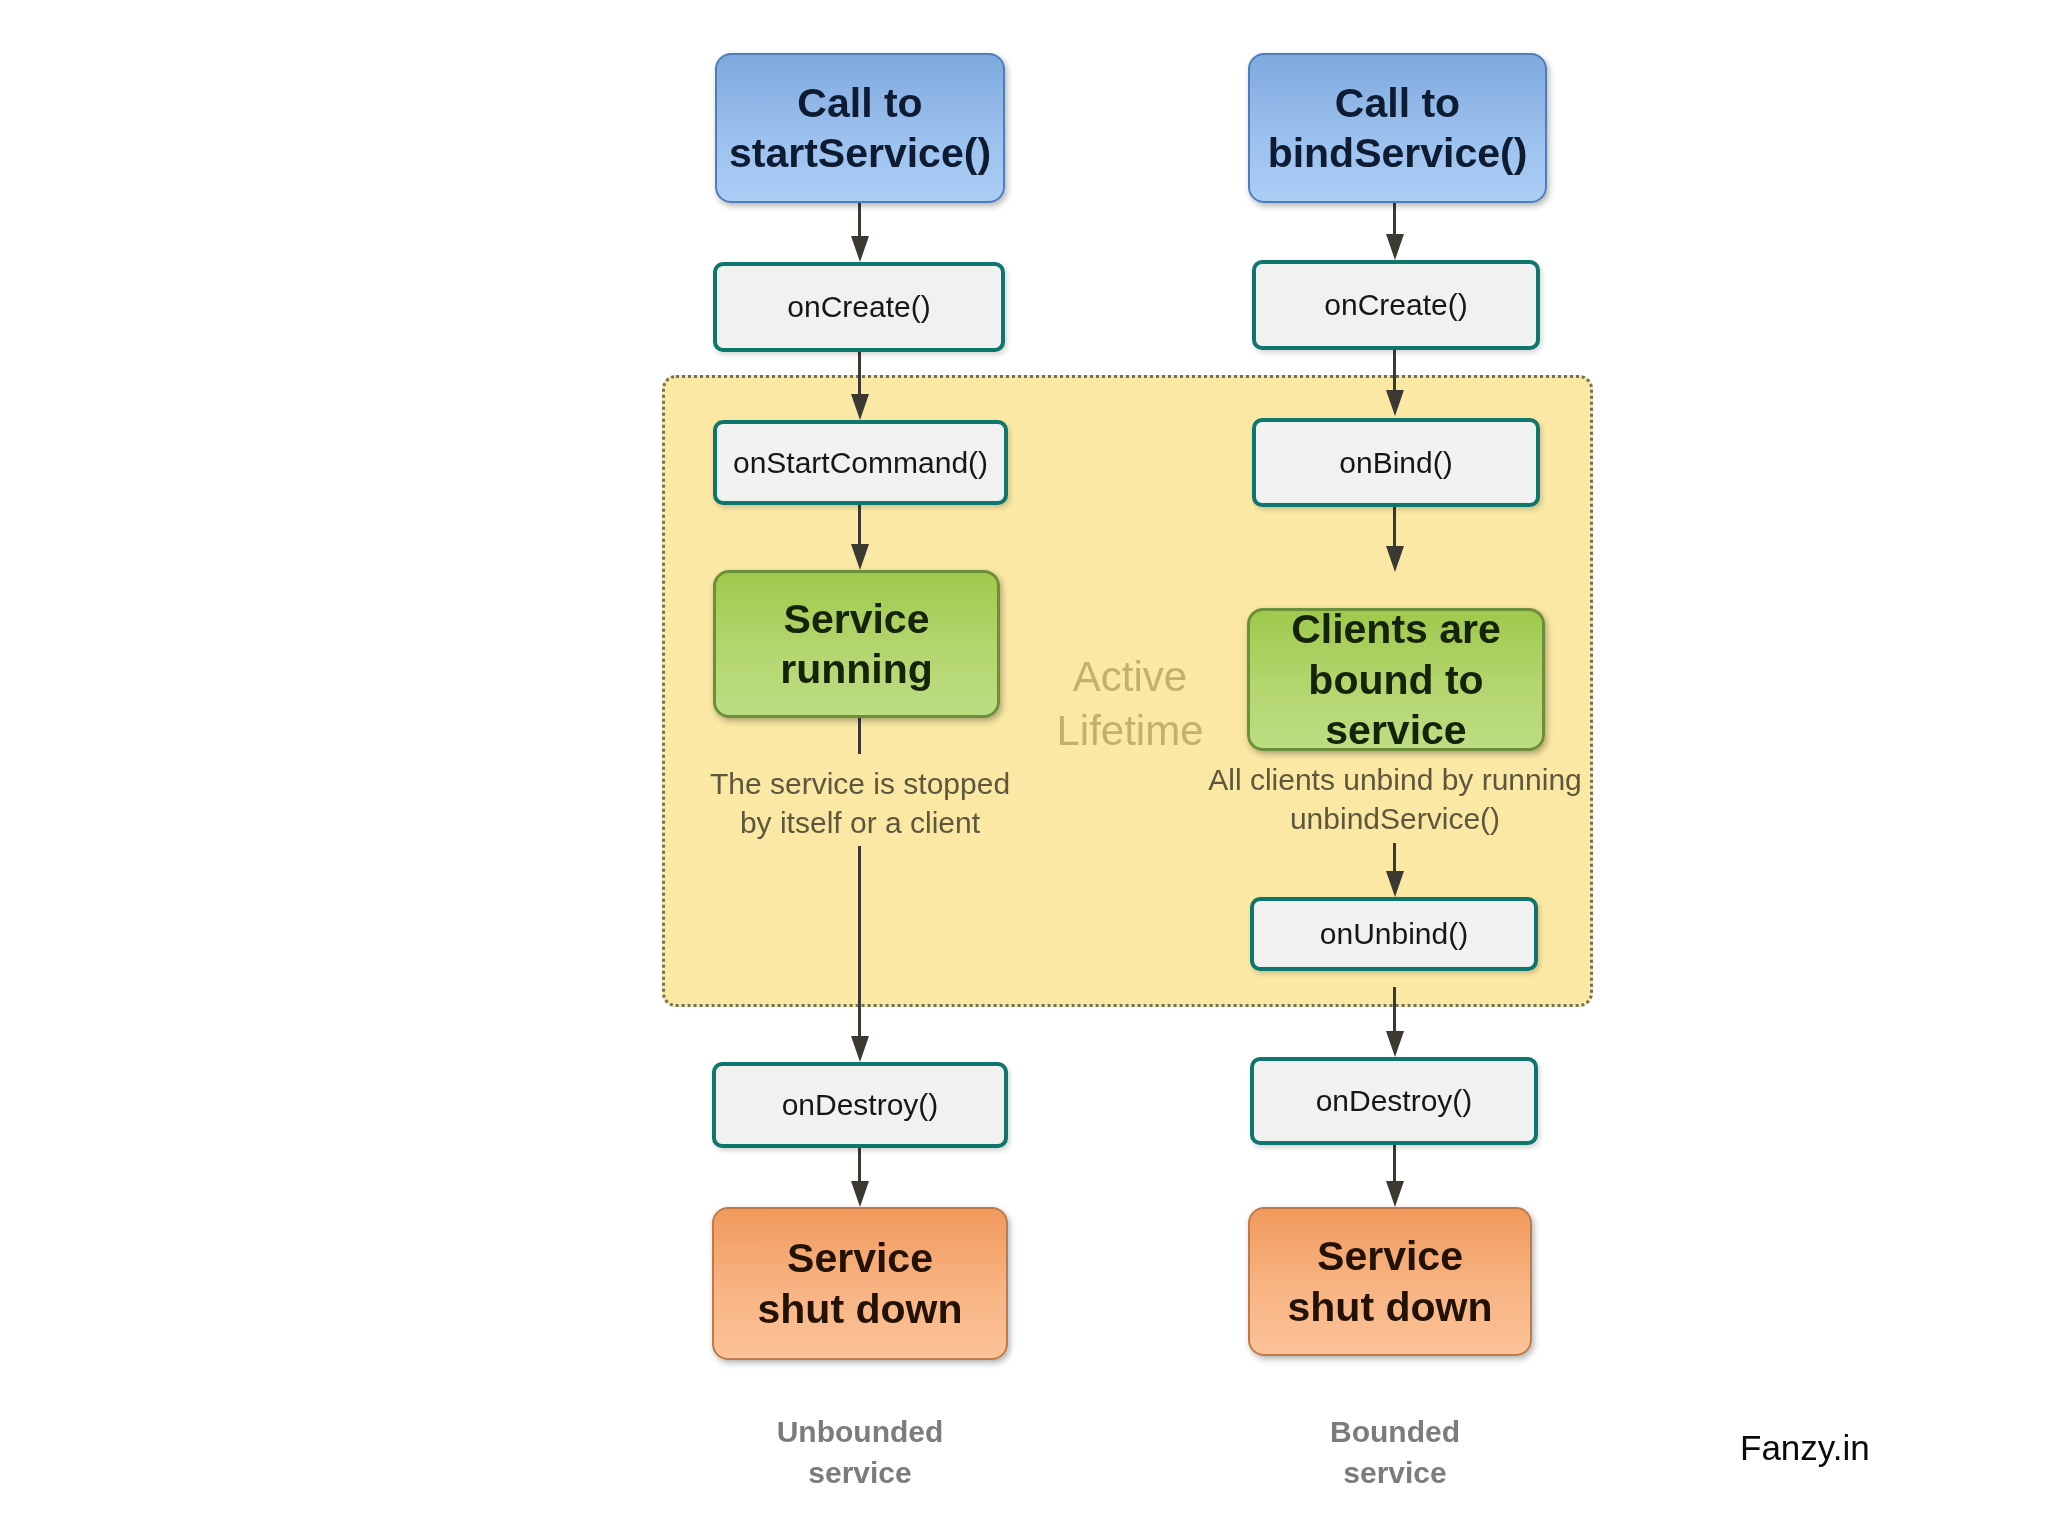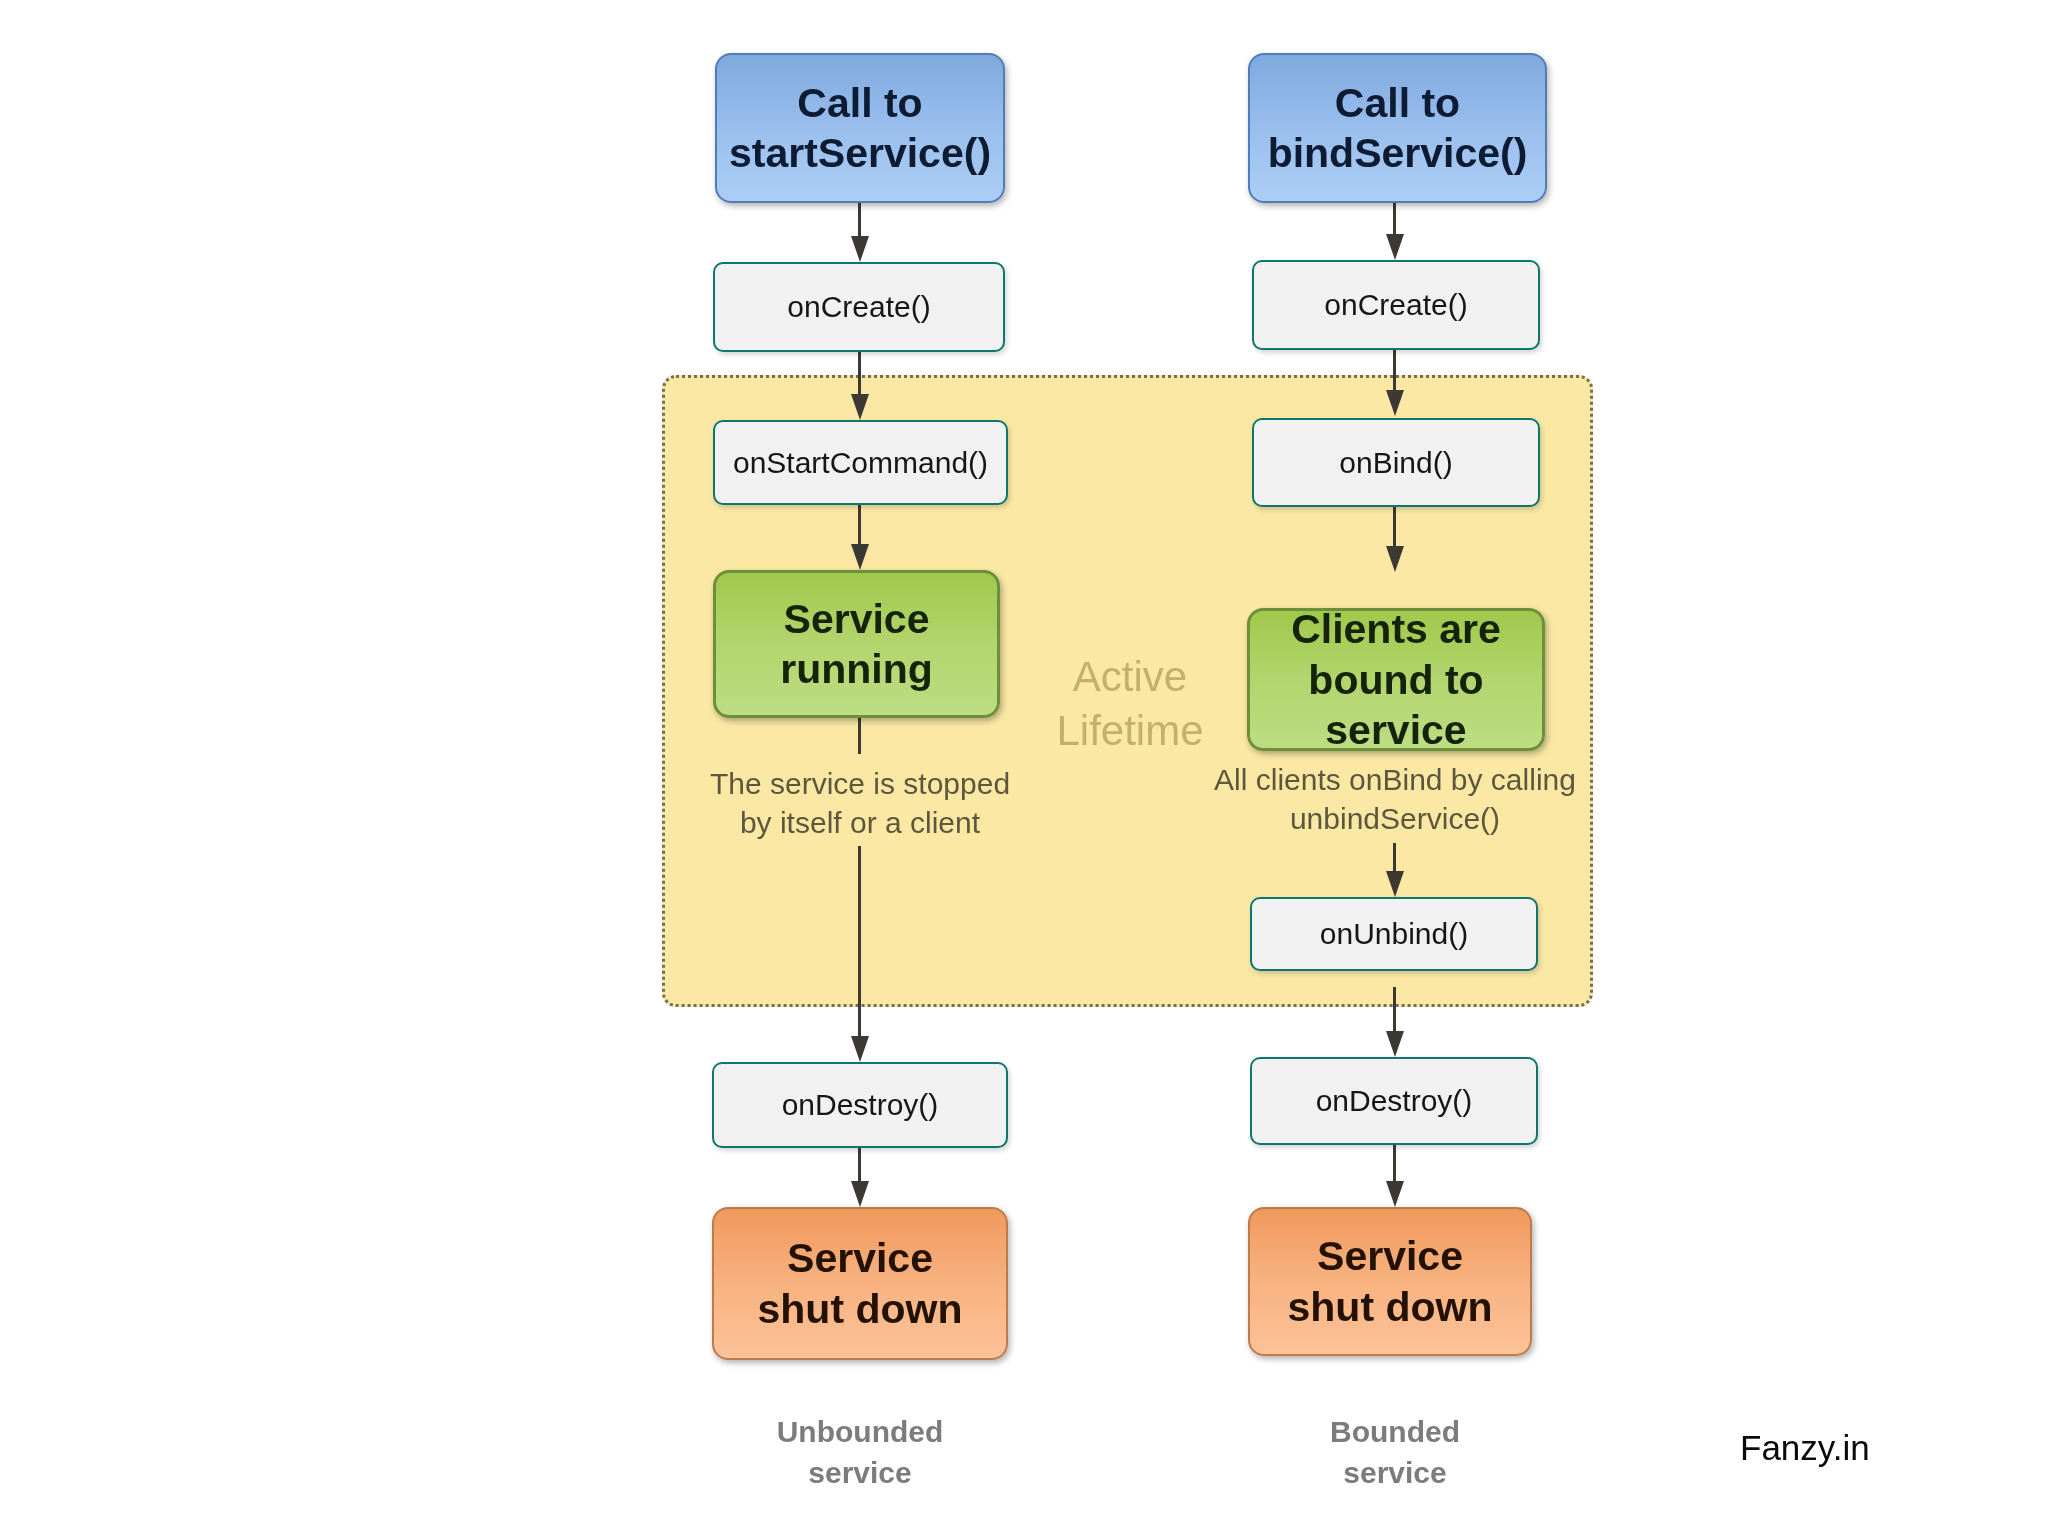"onCreate()" .mbox { border: 2px solid #0f766e -> 4px solid #0f766e }
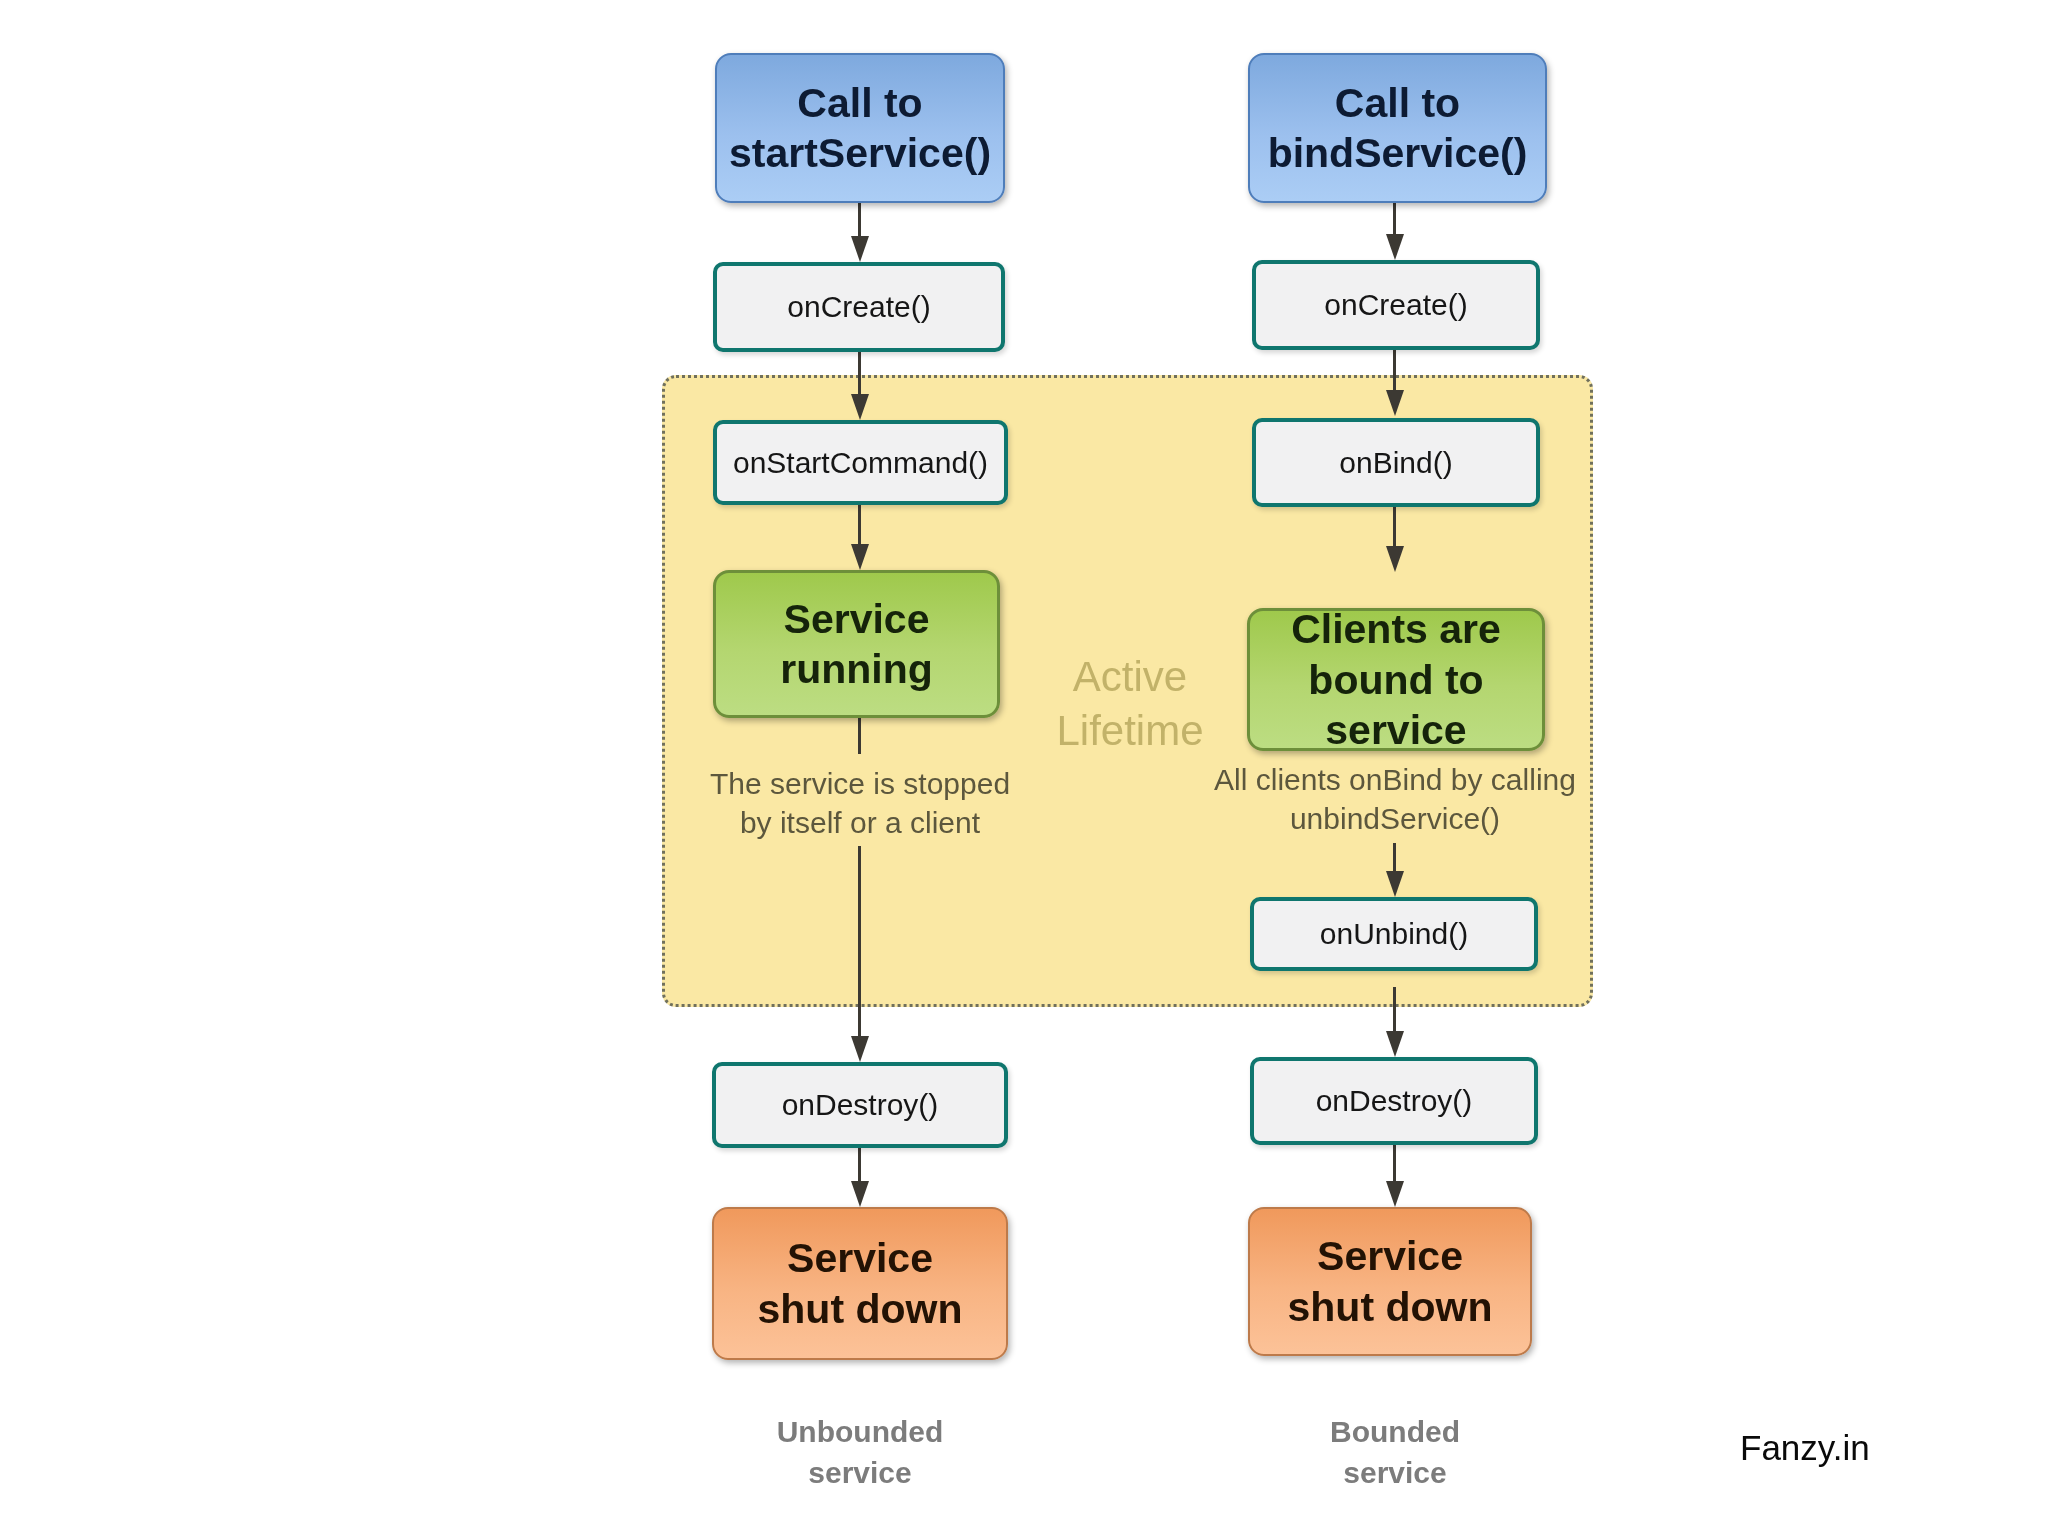"All clients onBind by calling" div.annot { text: onBind by calling -> unbind by running }
